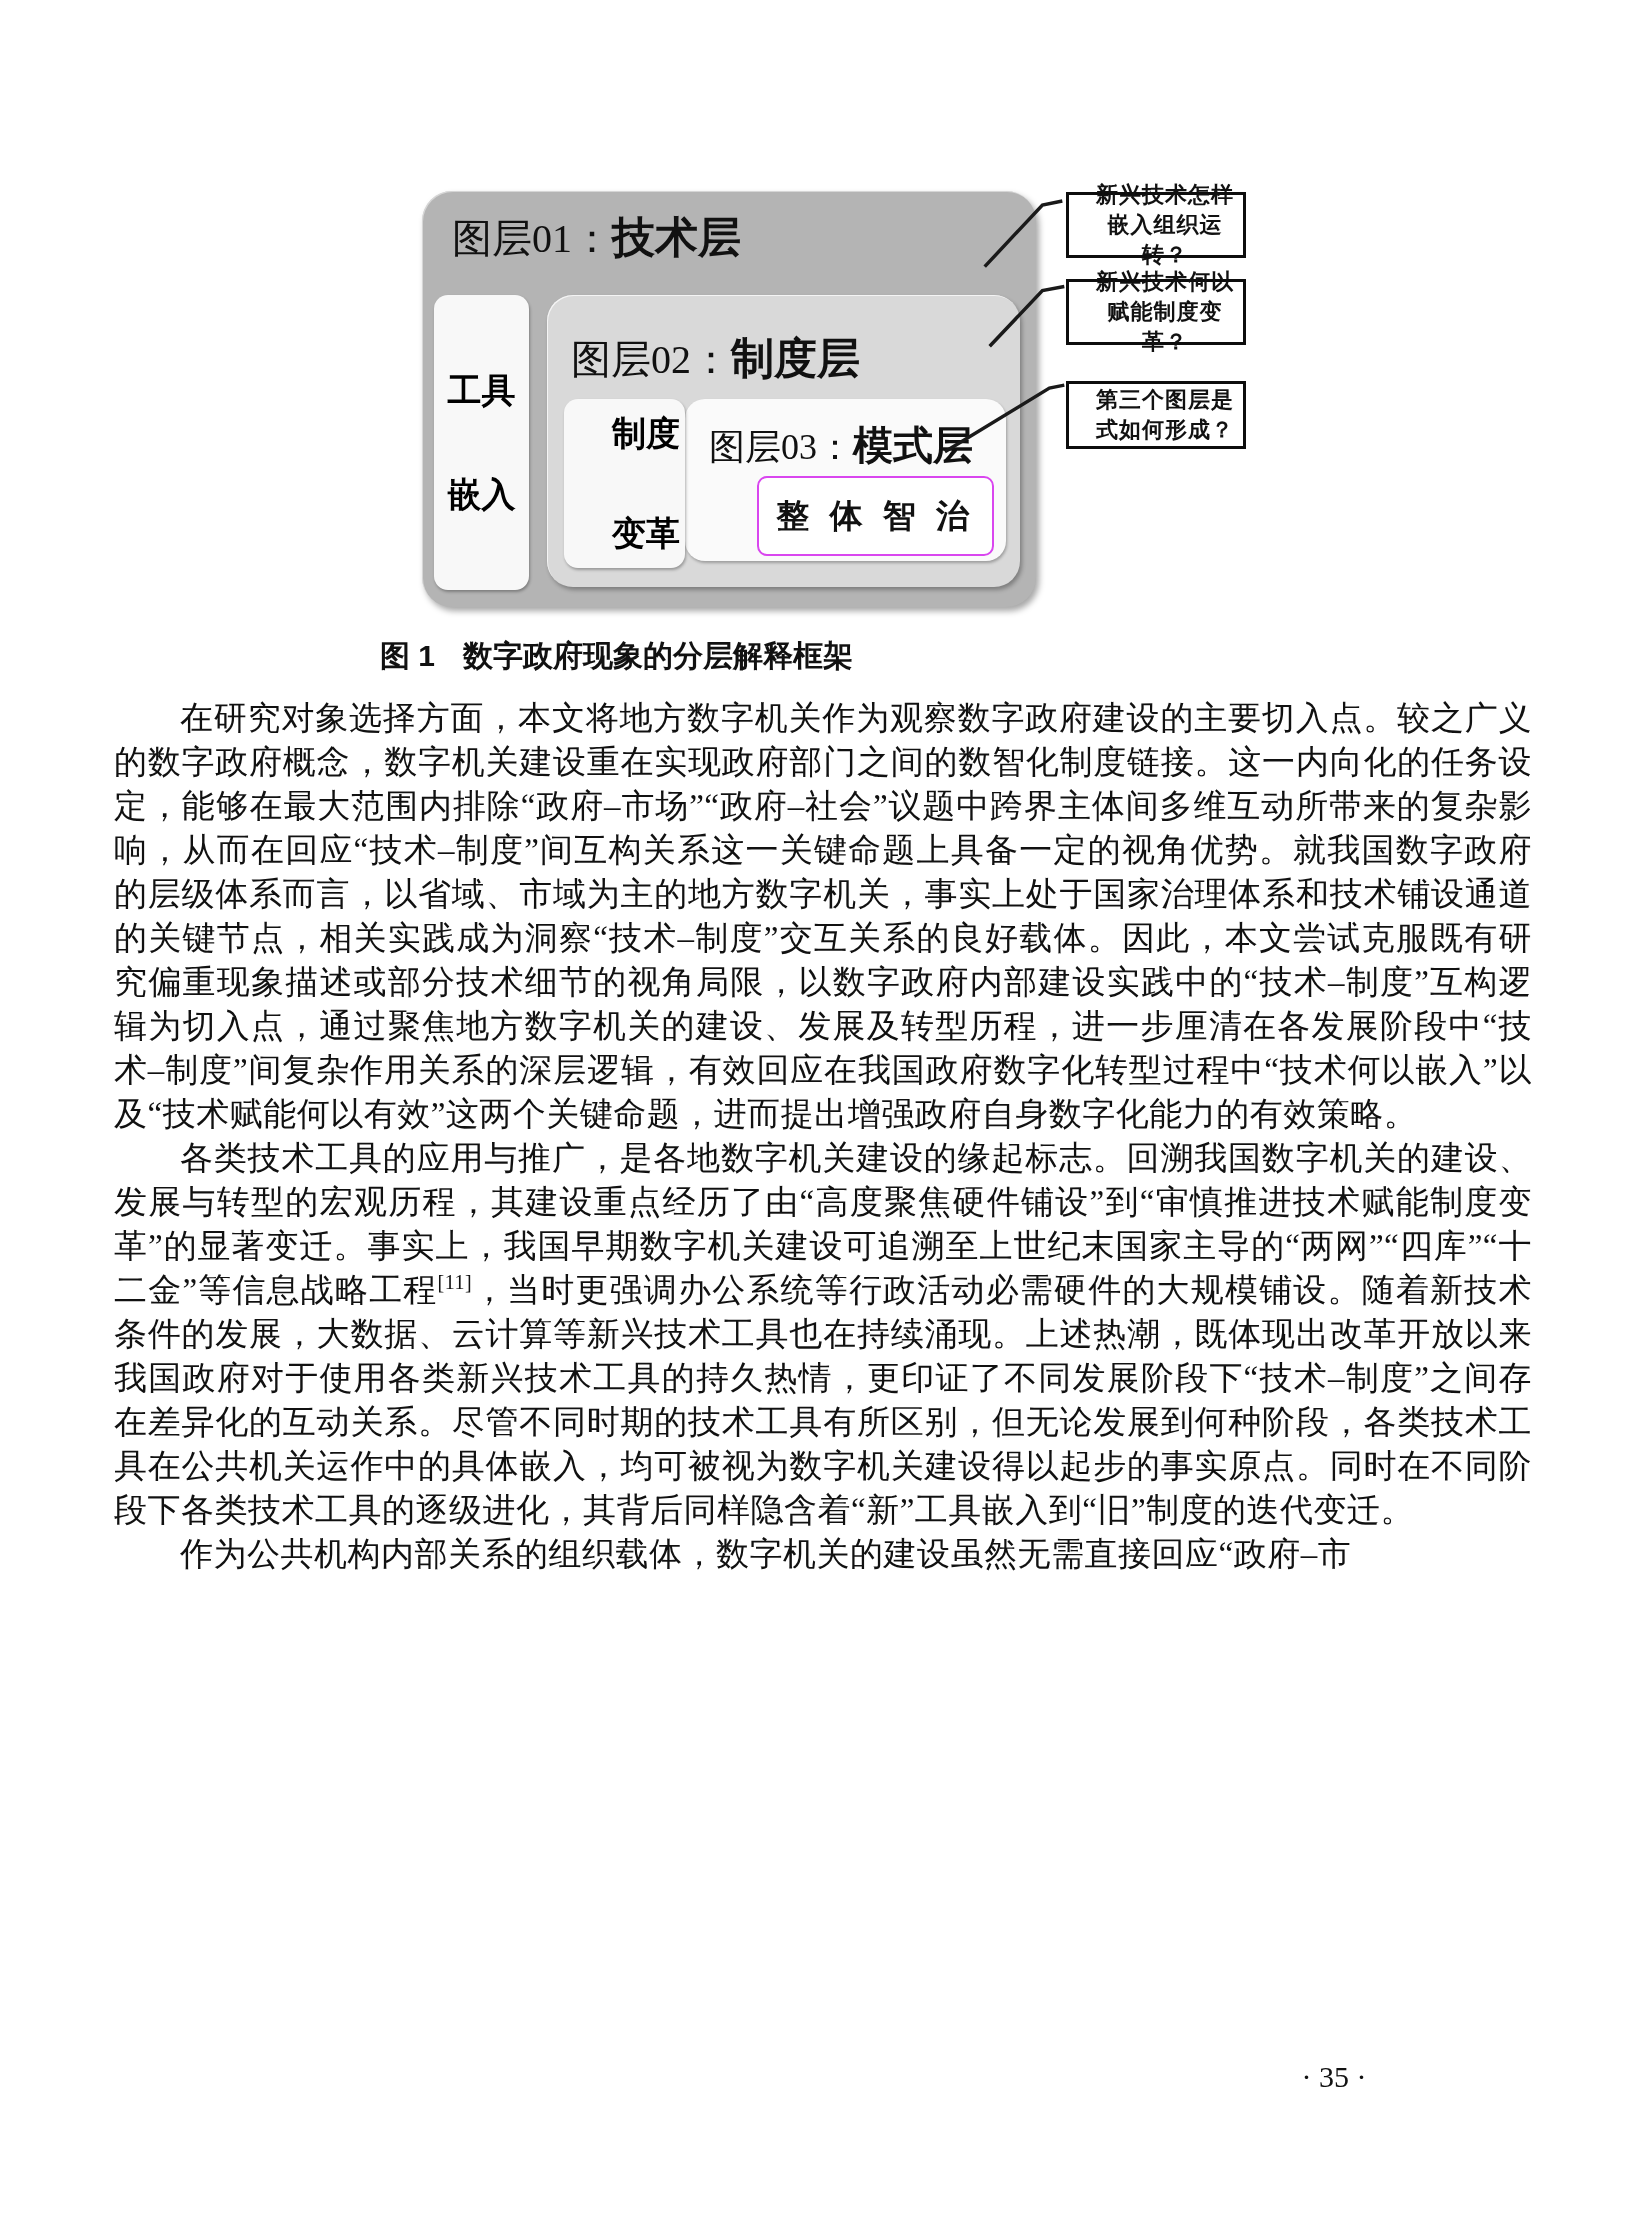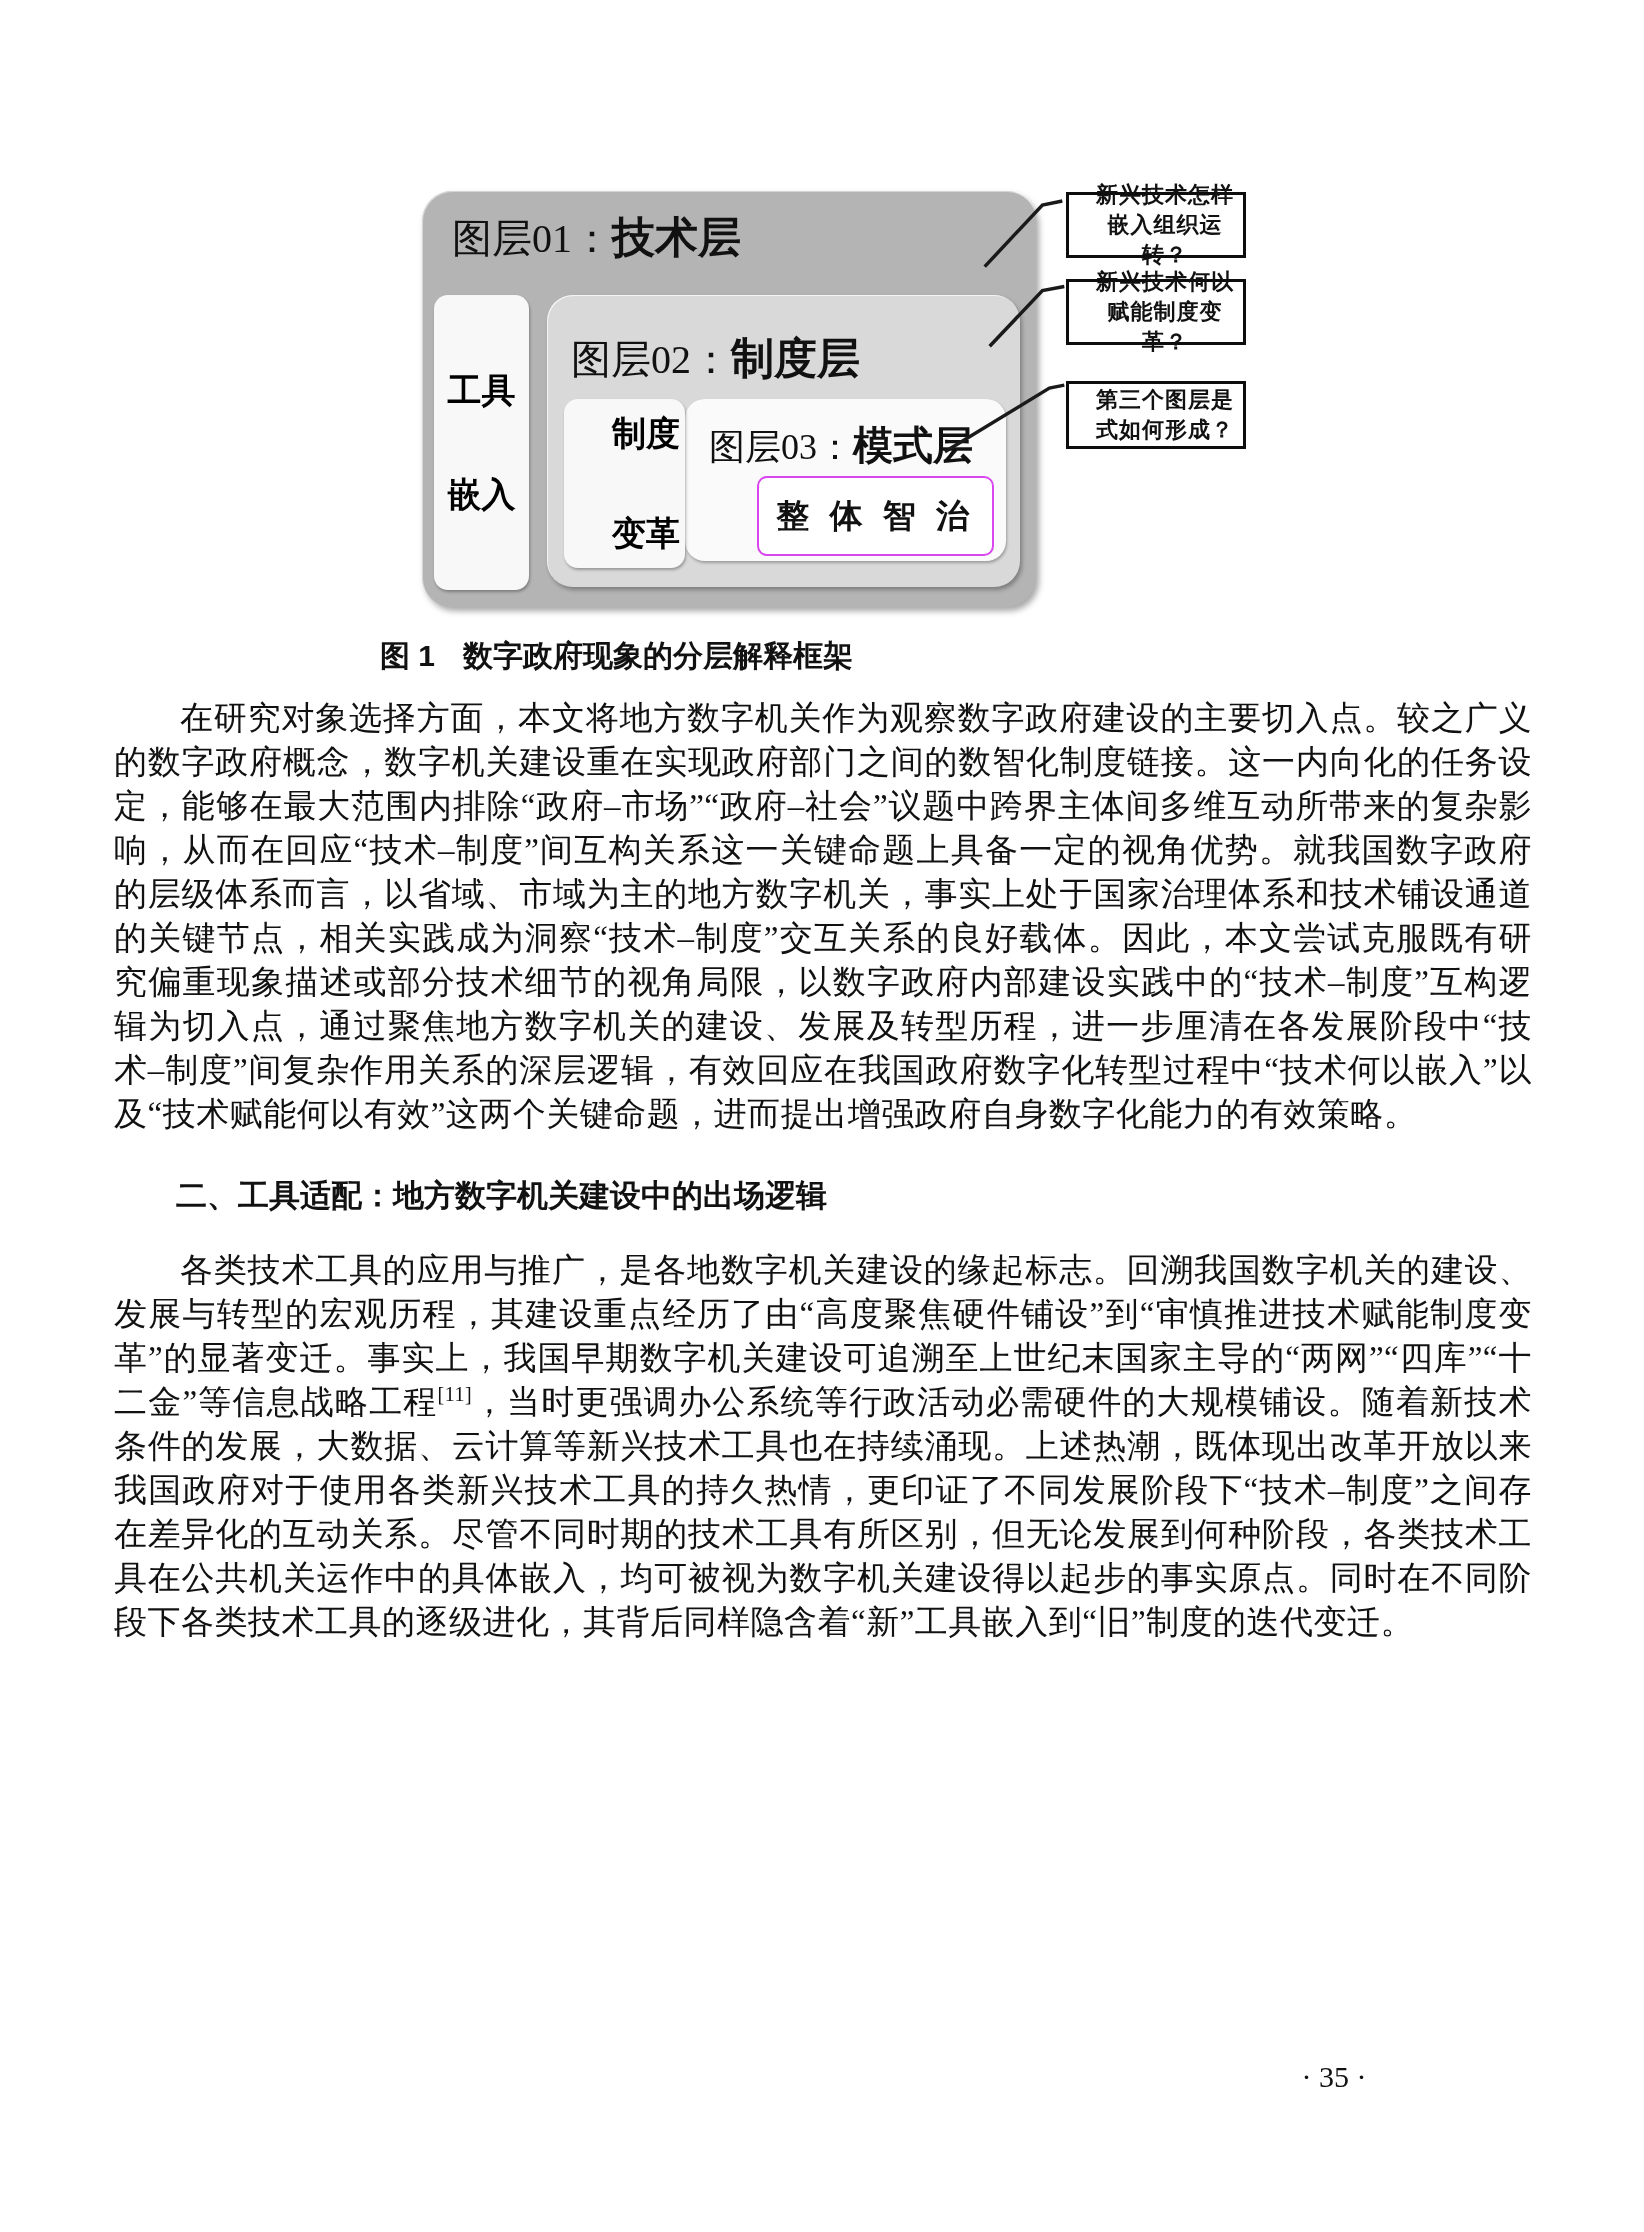"二、工具适配：地方数字机关建设中的出场逻辑" h2.section-heading { html: <h2>二、工具适配：地方数字机关建设中的出场逻辑</h2> -> none }
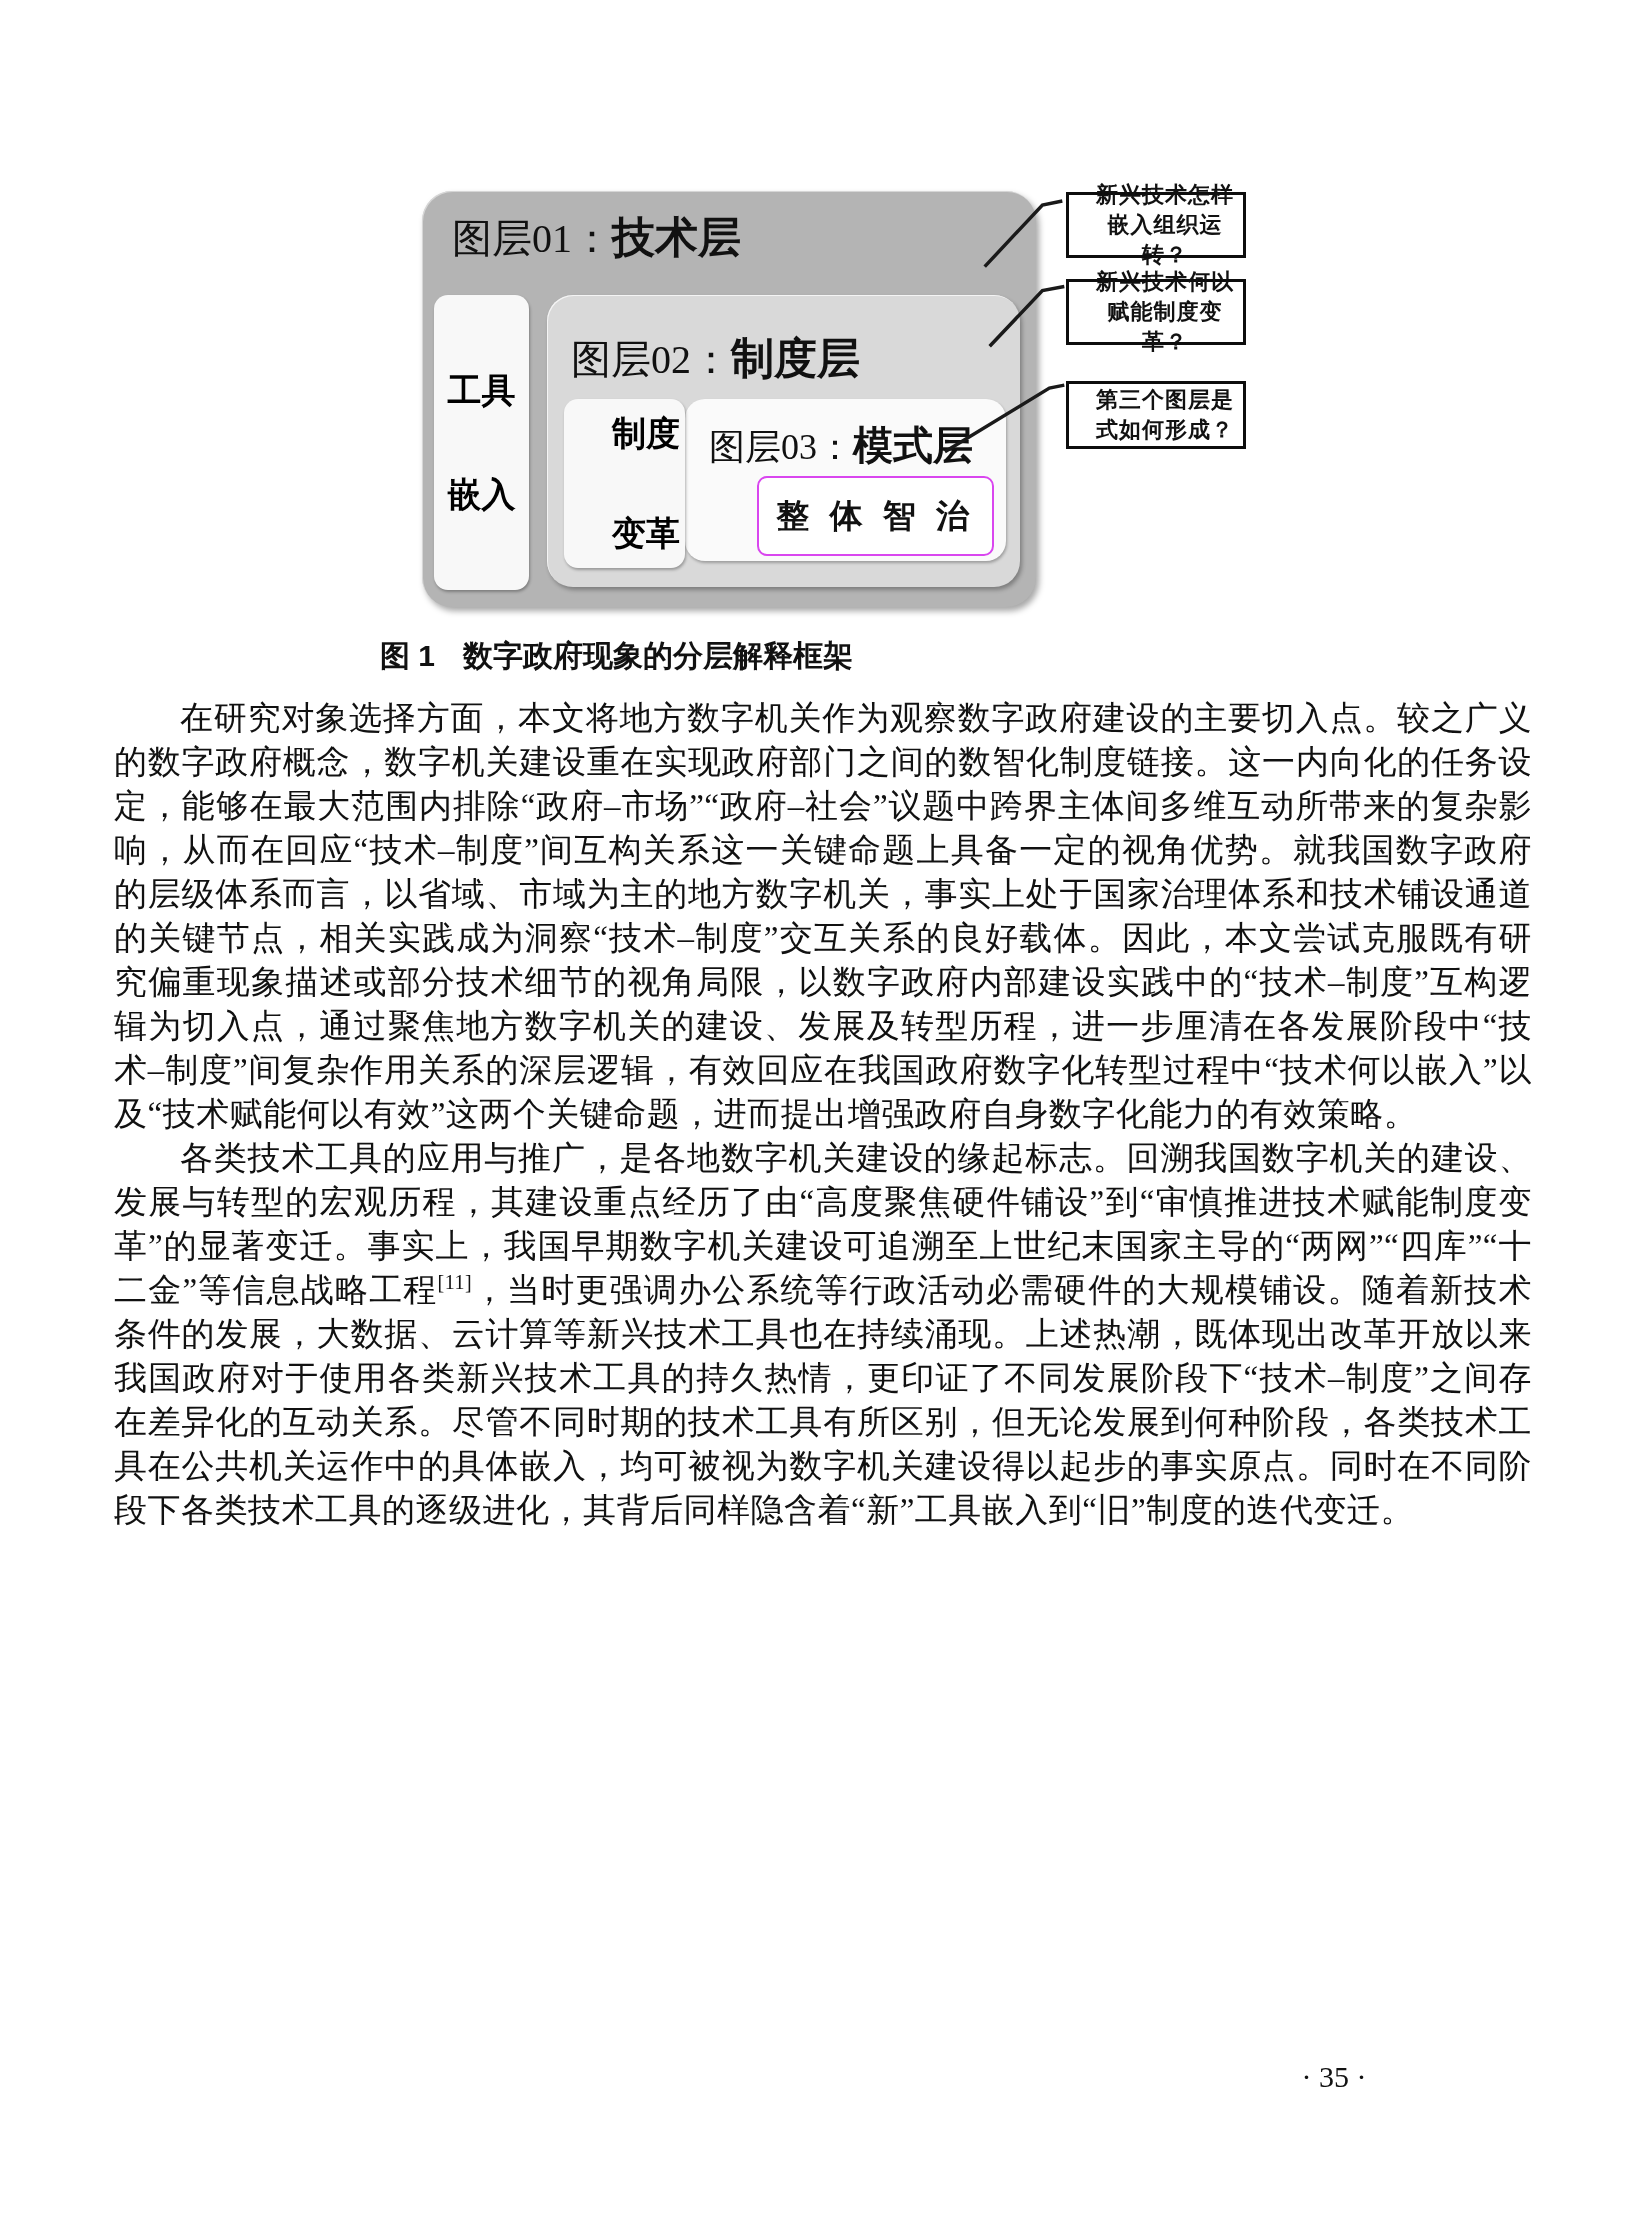"作为公共机构内部关系的组织载体，数字机关的建设虽然无需直接回应“政府–市" p.para { html: none -> <p>作为公共机构内部关系的组织载体，数字机关的建设虽然无需直接回应“政府–市</p> }
